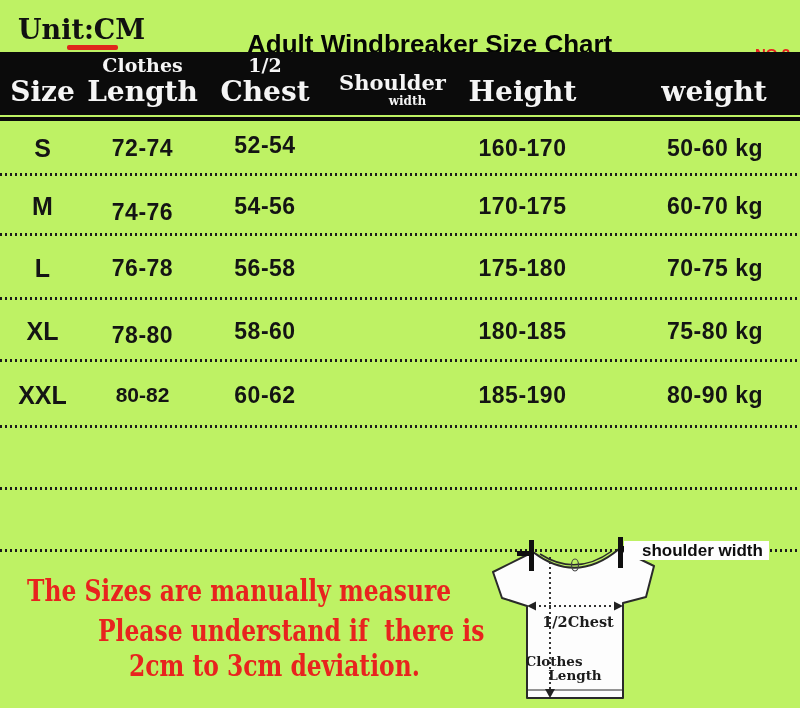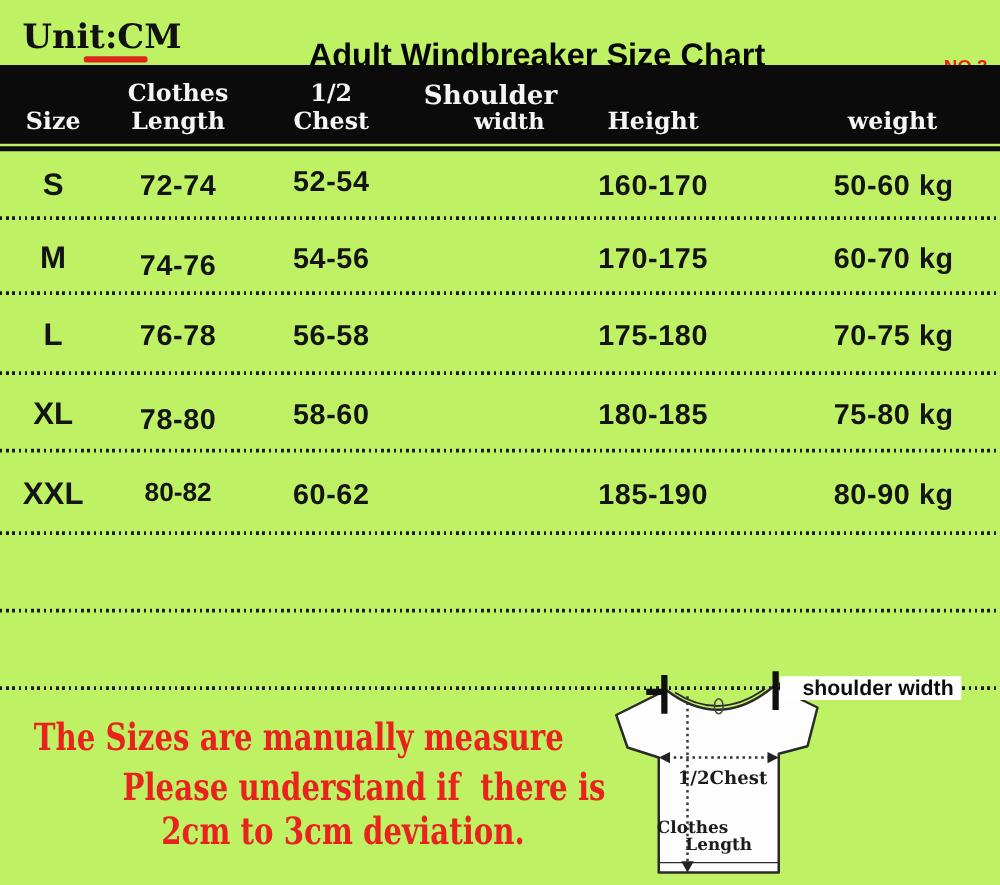"Size" .hcell .ln2 { font-size: 19px -> 28px }
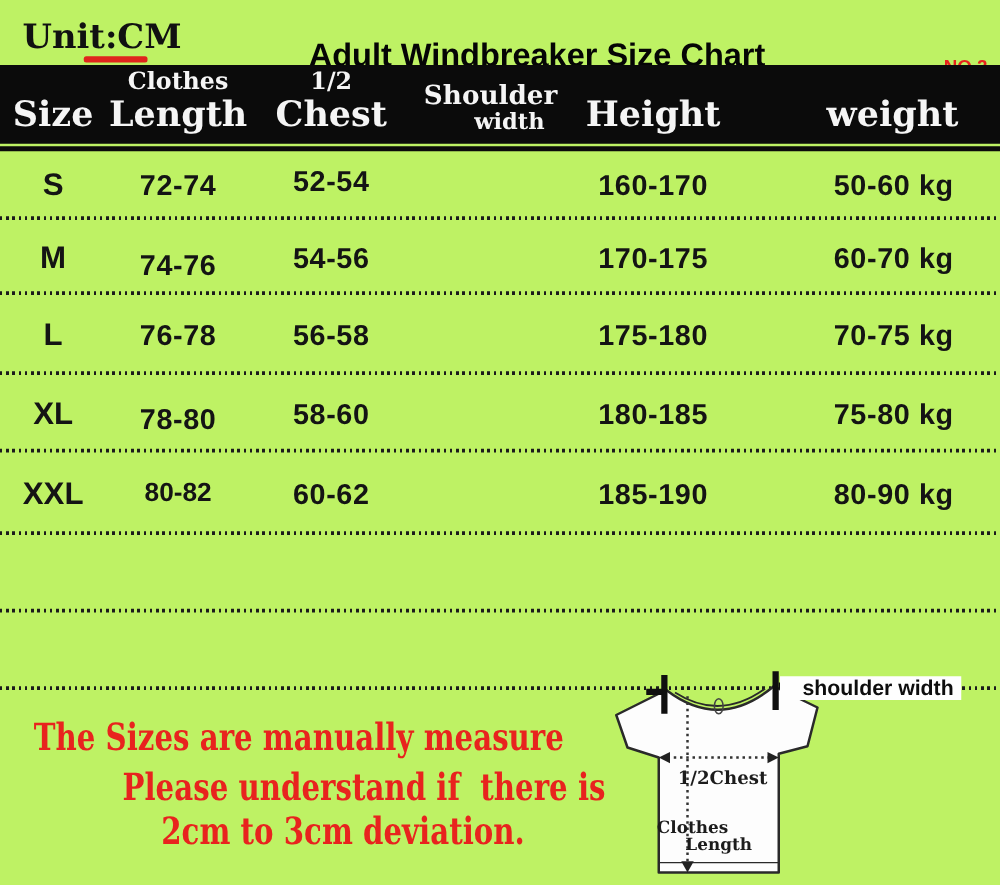"width" .hcell-shoulder .ln2 { font-size: 18px -> 12px }
